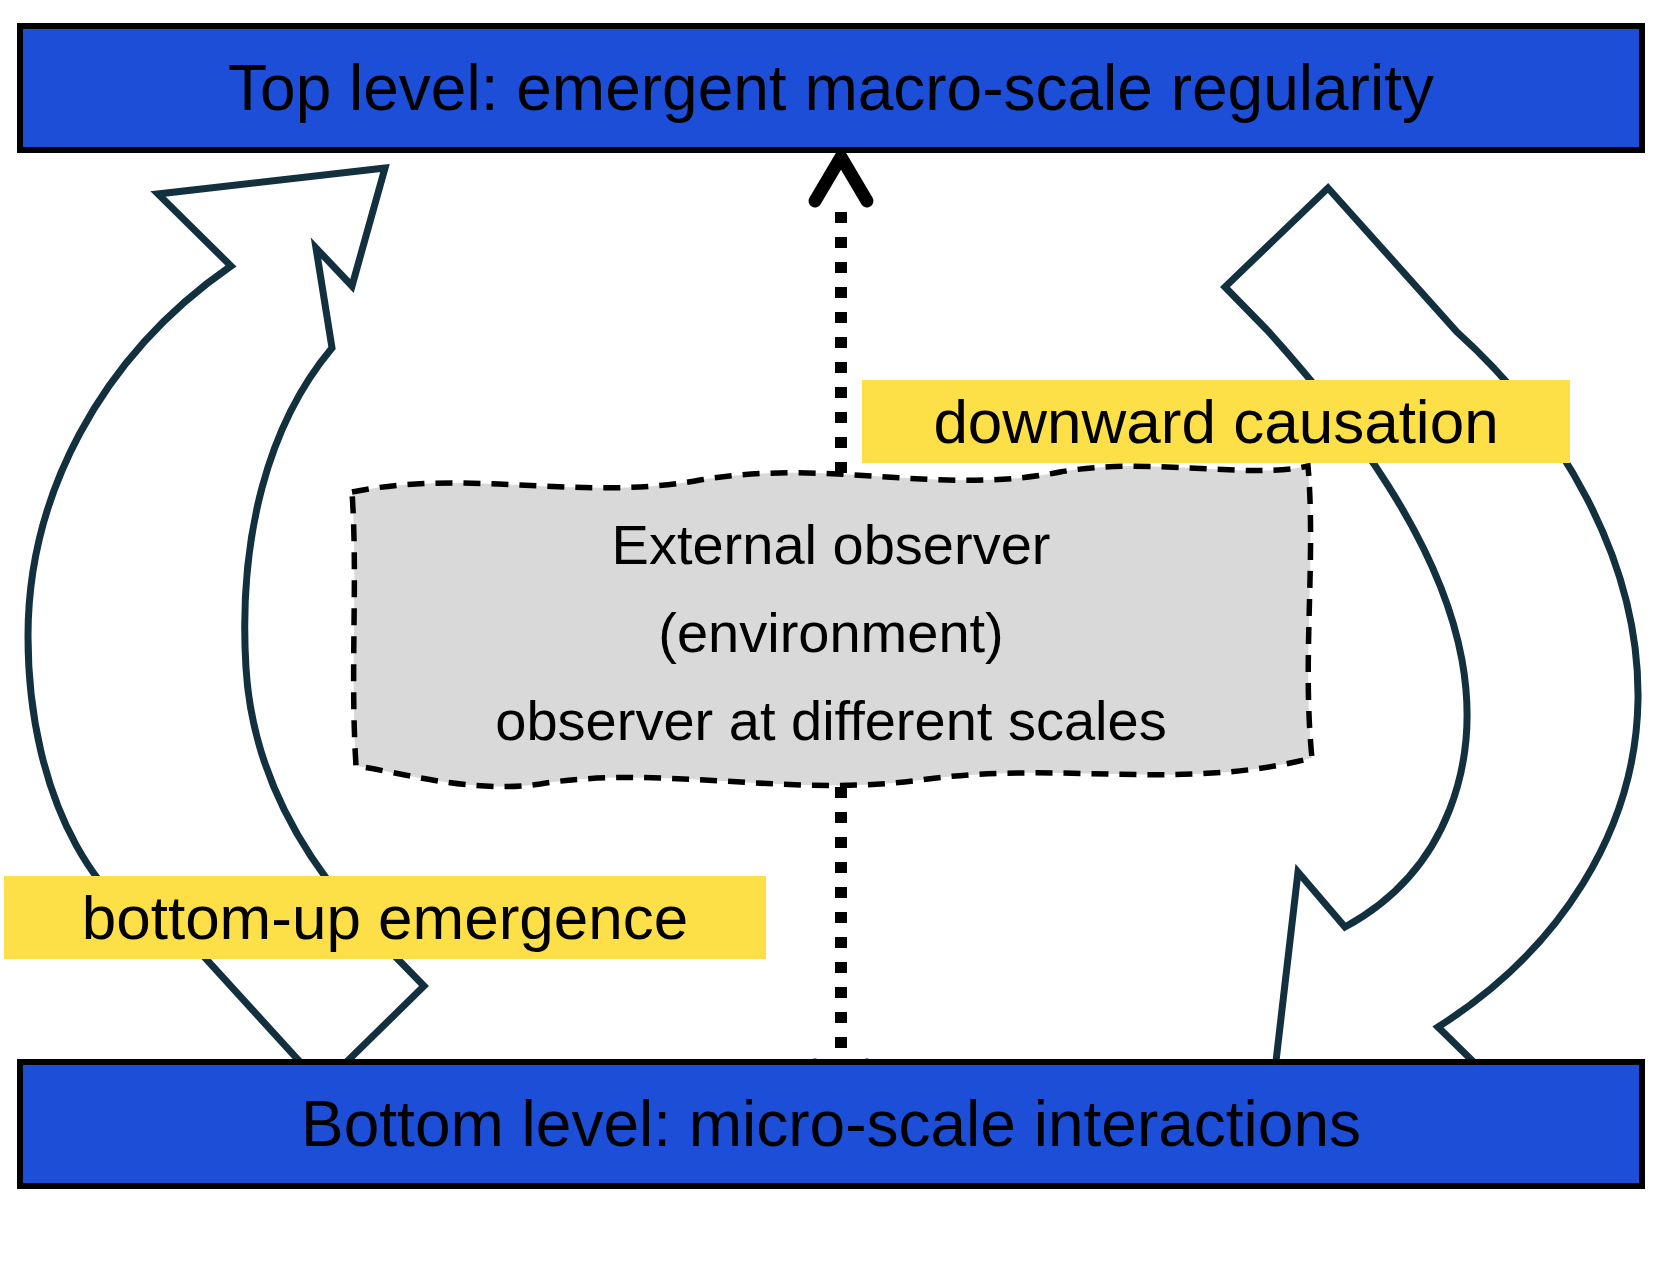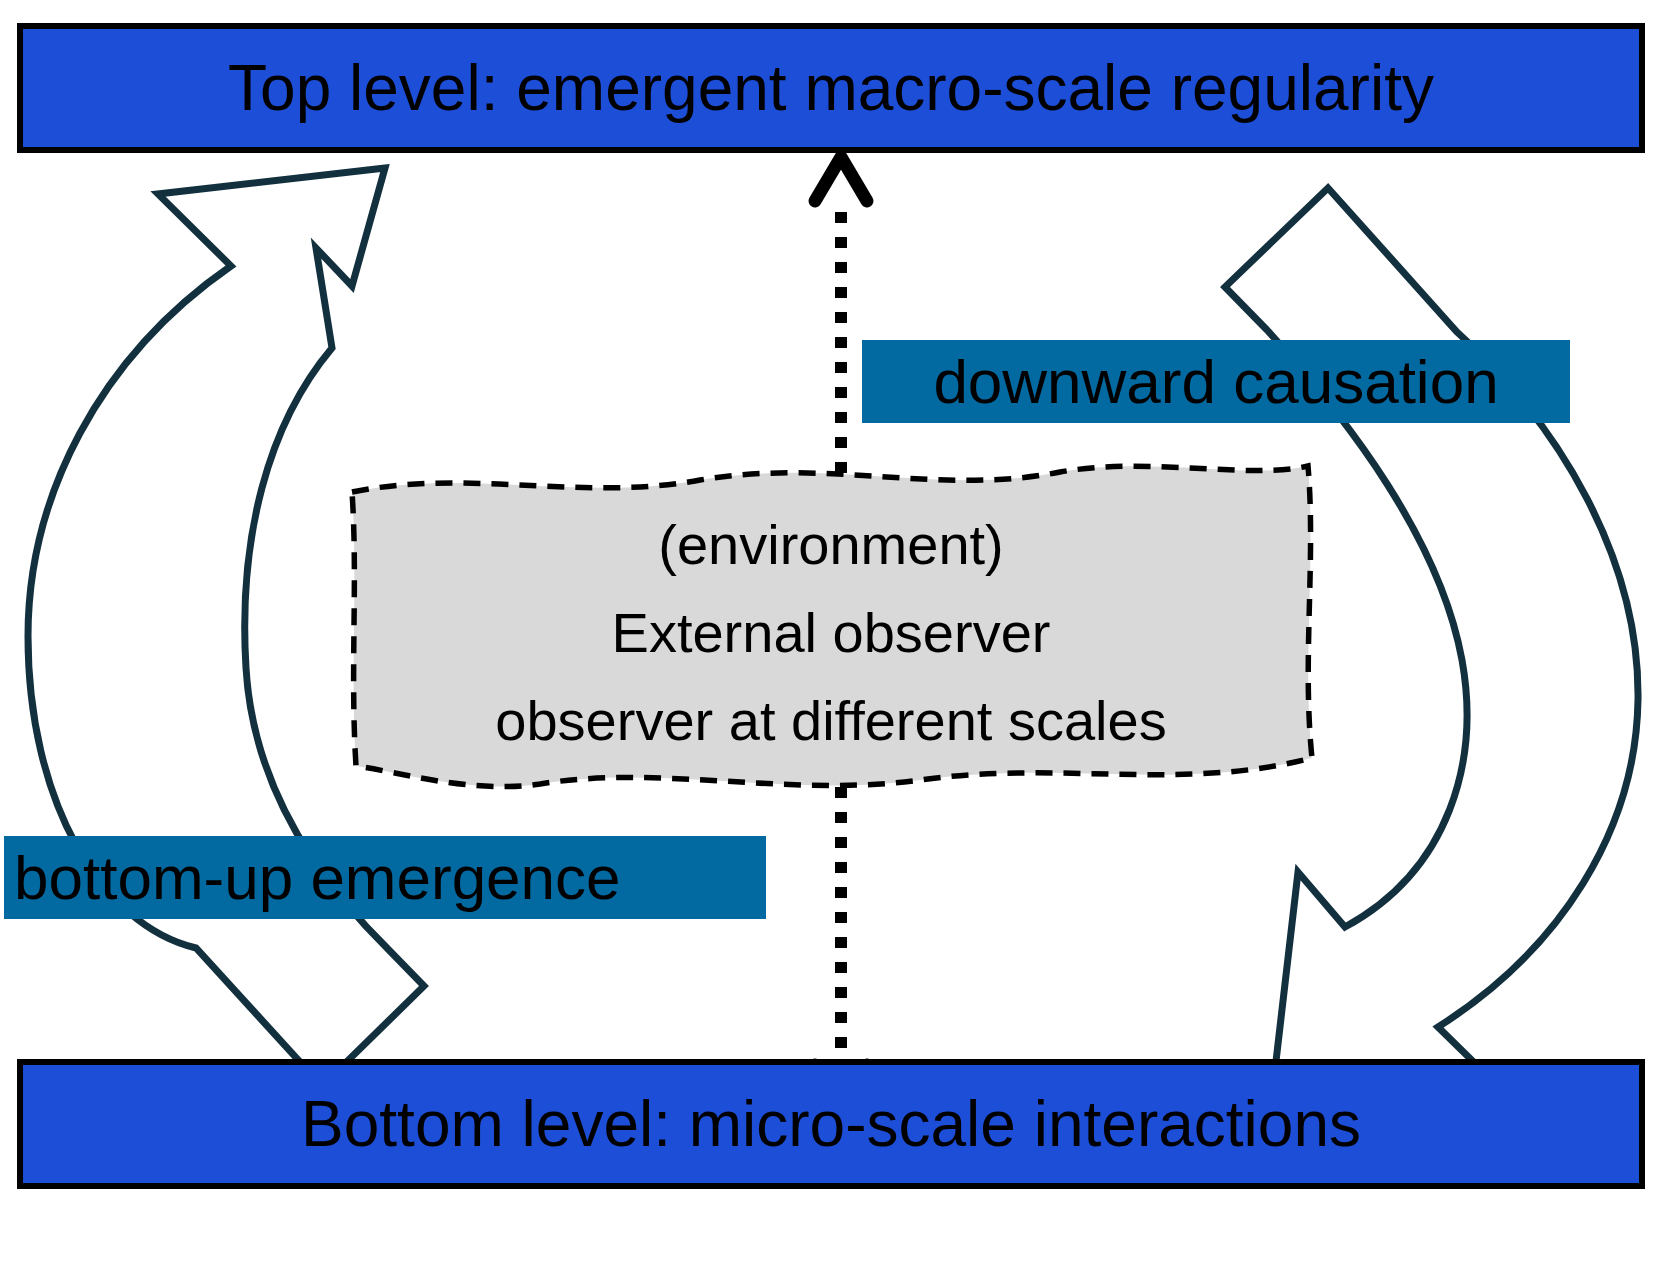"downward causation" .side-label { background: #0369a1 -> #fde047; margin-top: none -> 40px }
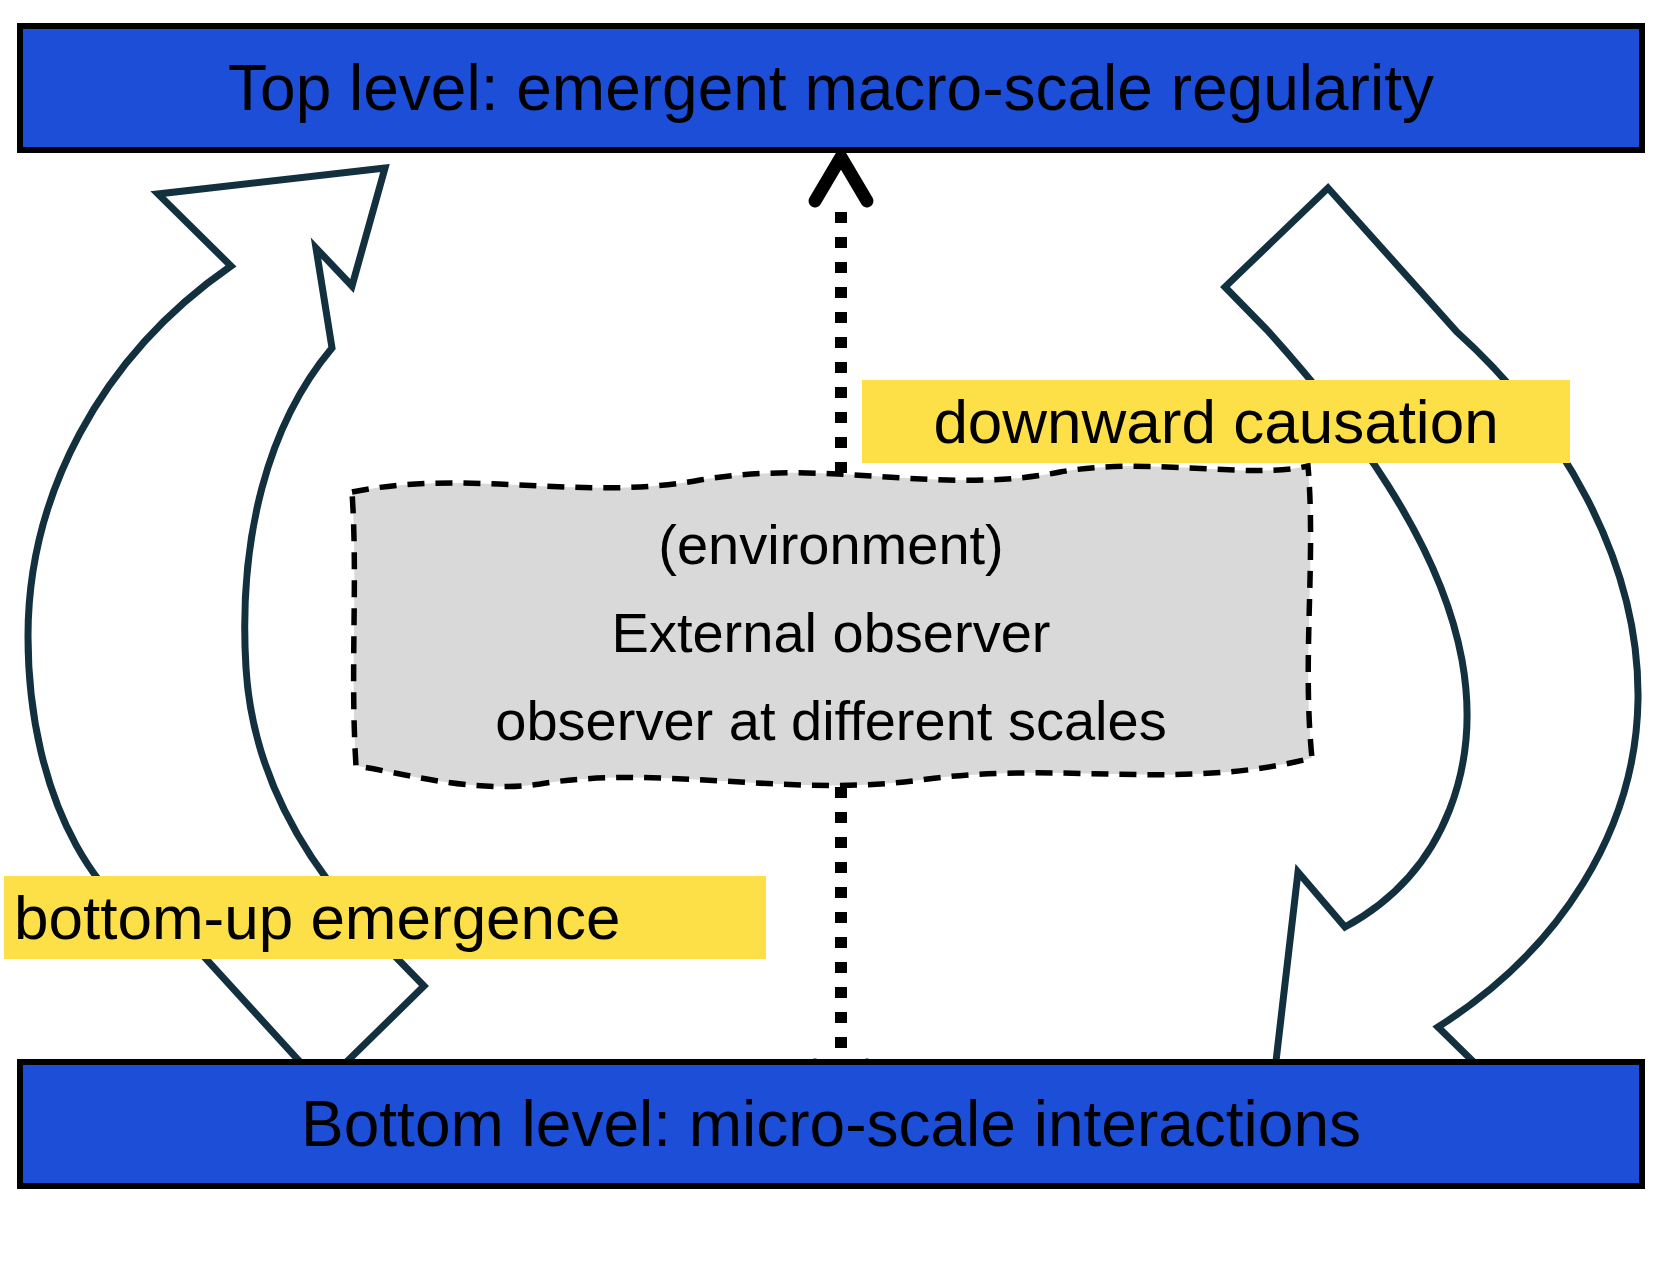"(environment)" div { order: before "External observer" -> after "External observer" }
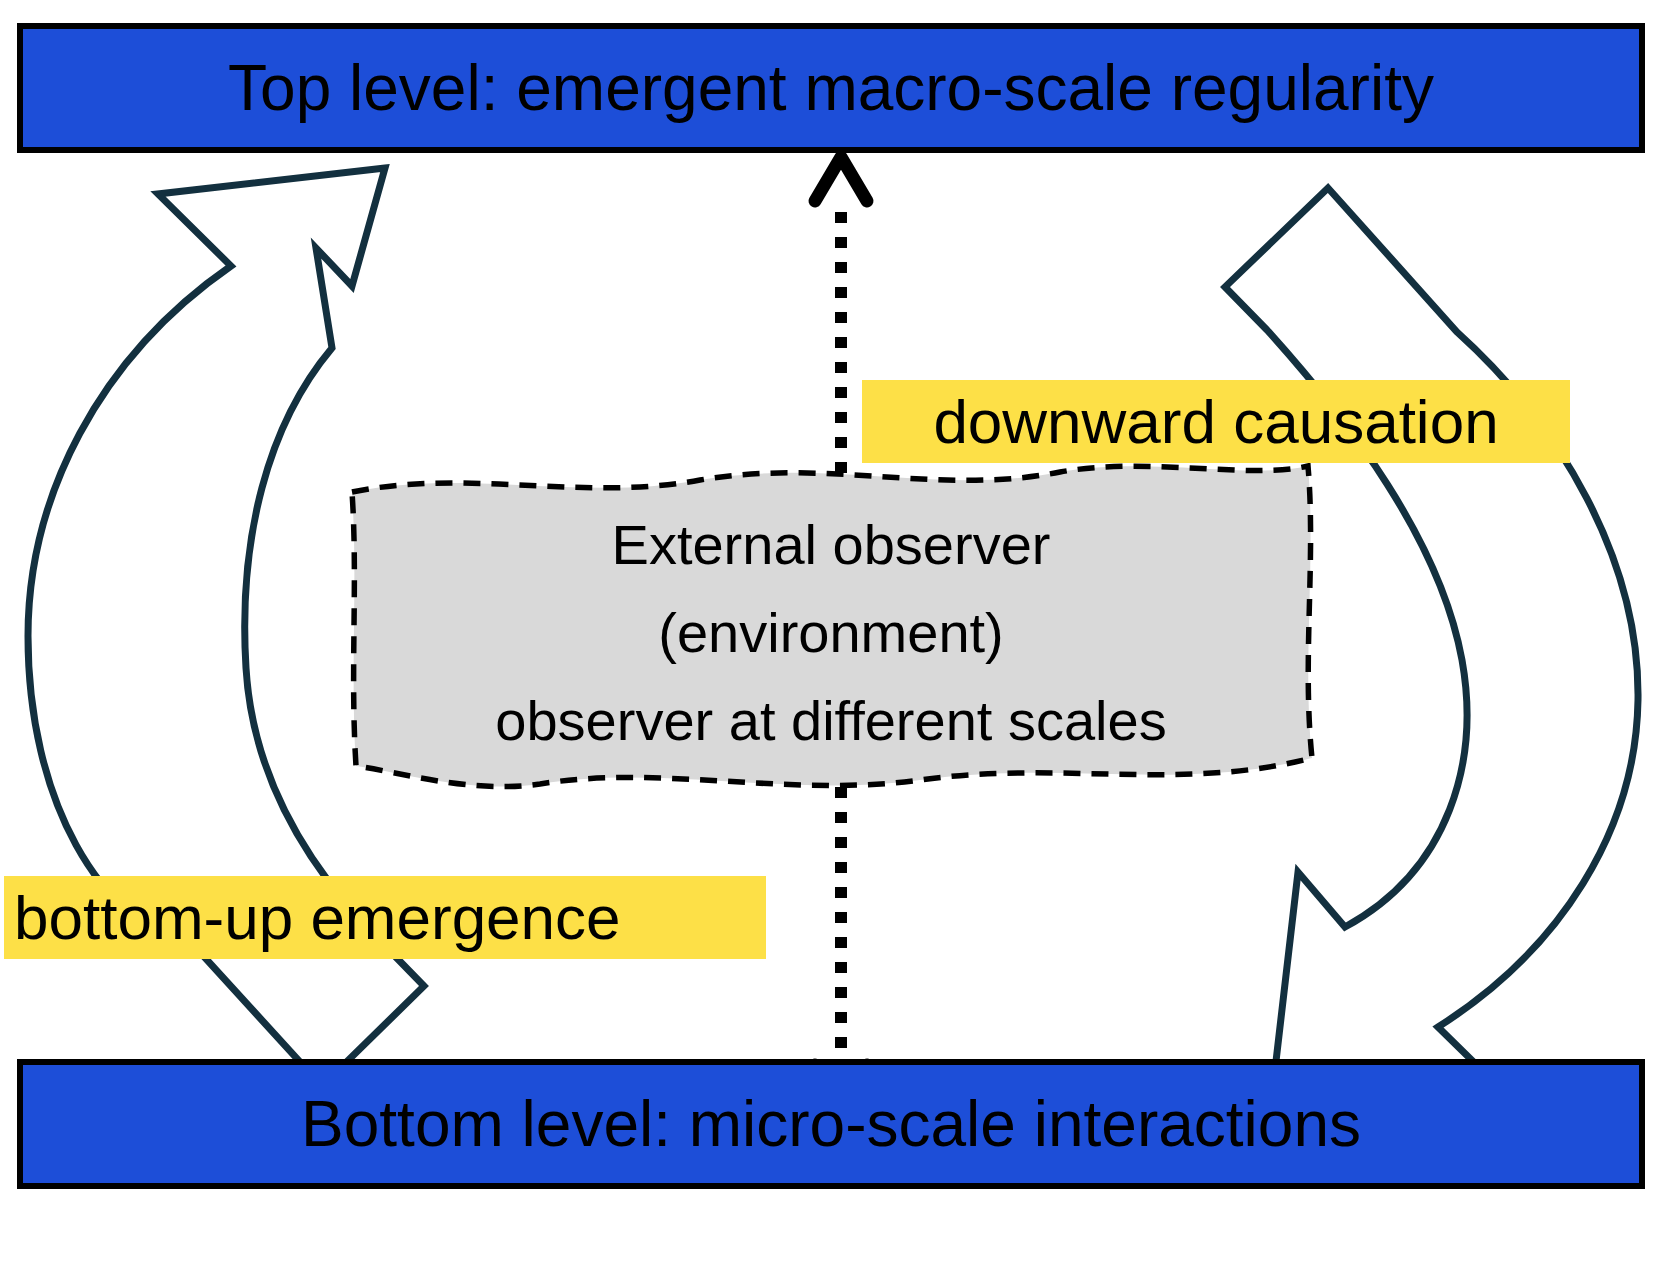"bottom-up emergence" #left-label { text-align: left -> center }
